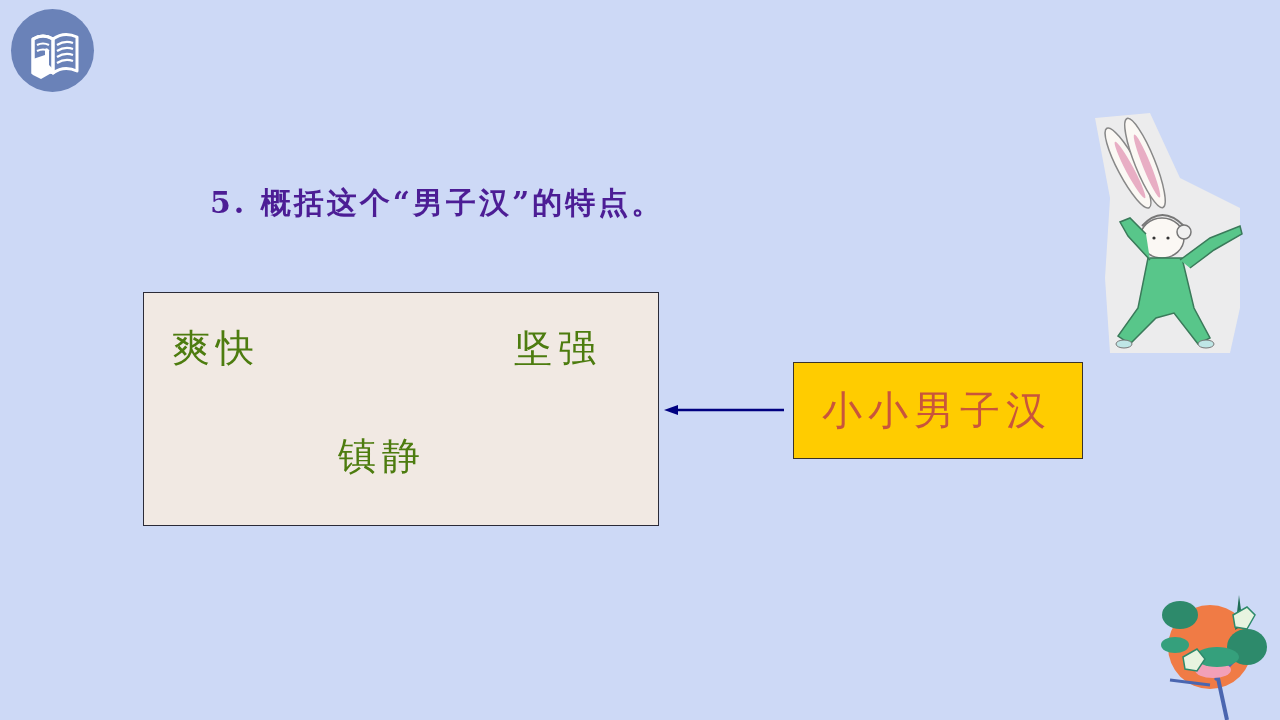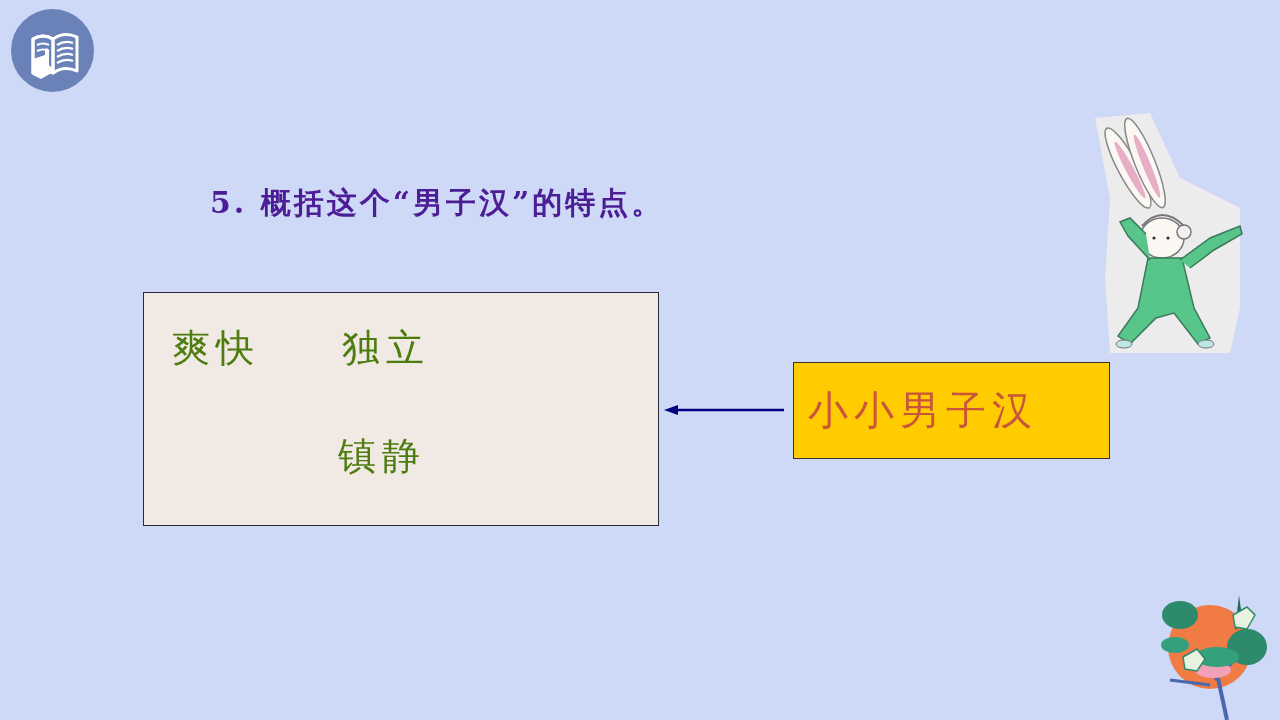"独立" span.trait { html: <span>独立</span> -> none }
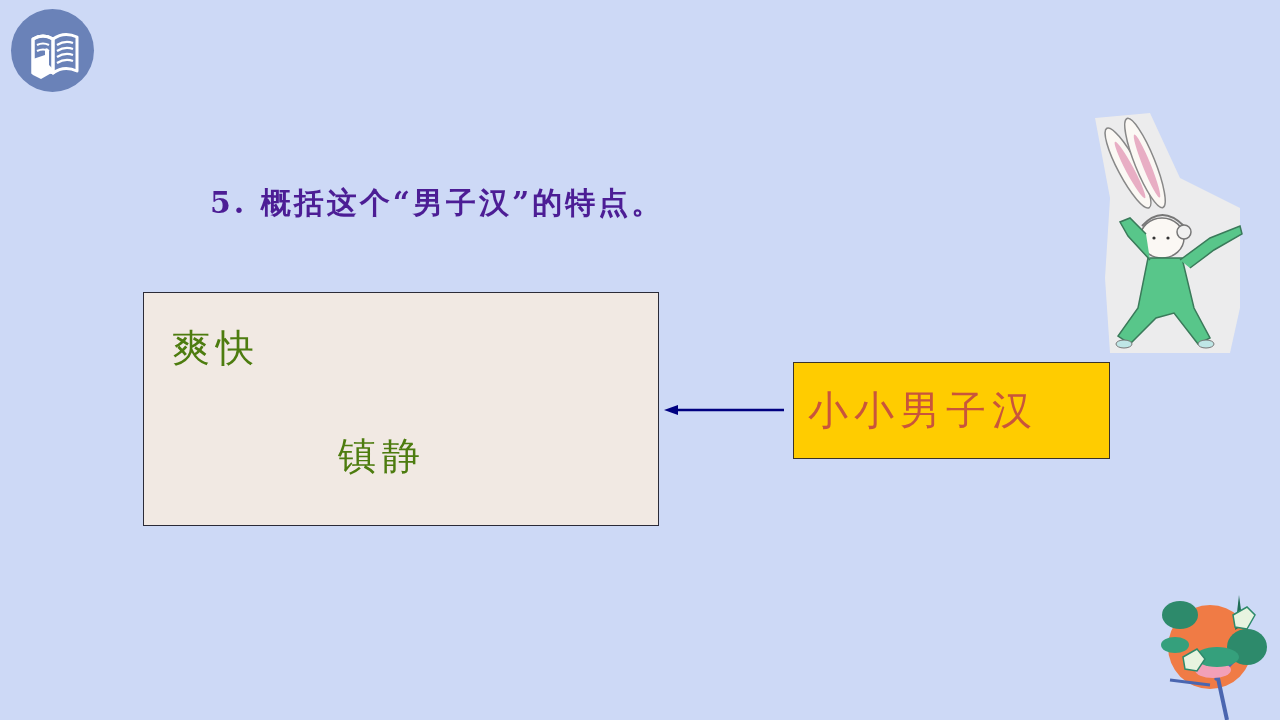"坚强" span.trait { html: none -> <span>坚强</span> }
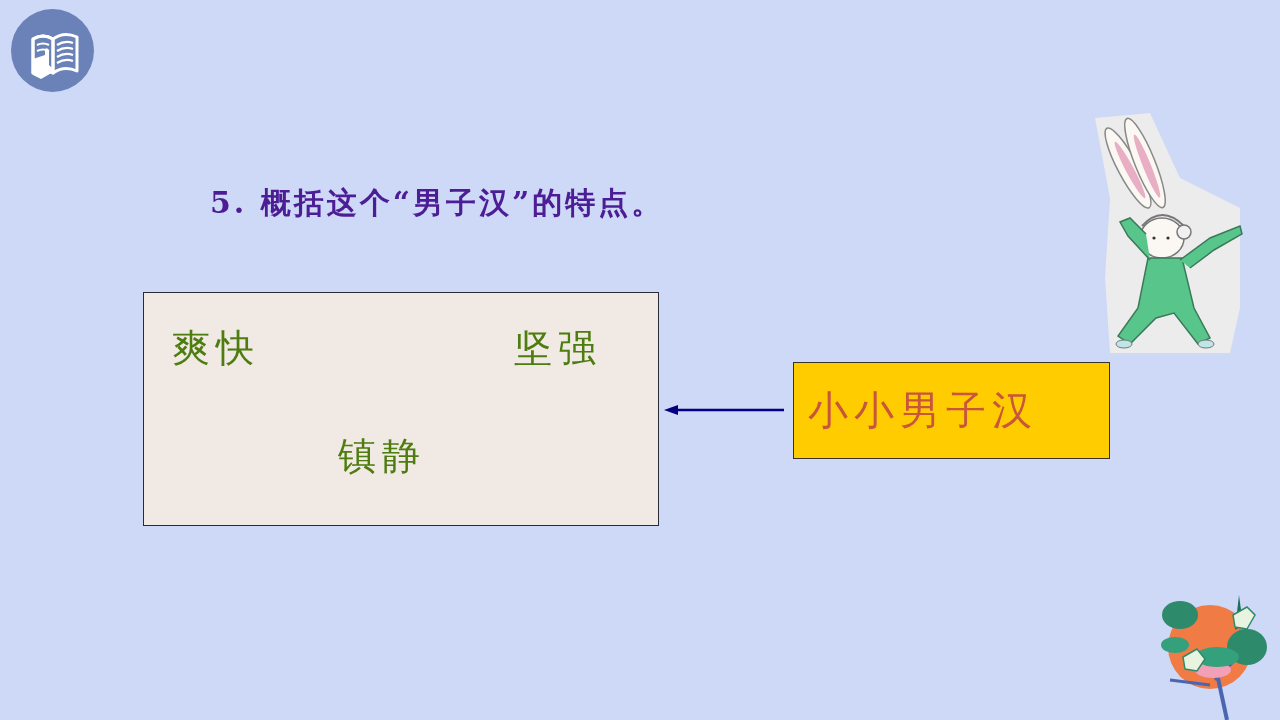"小小男子汉" .label-box { padding-left: 14px -> 28px; width: 317px -> 290px }
